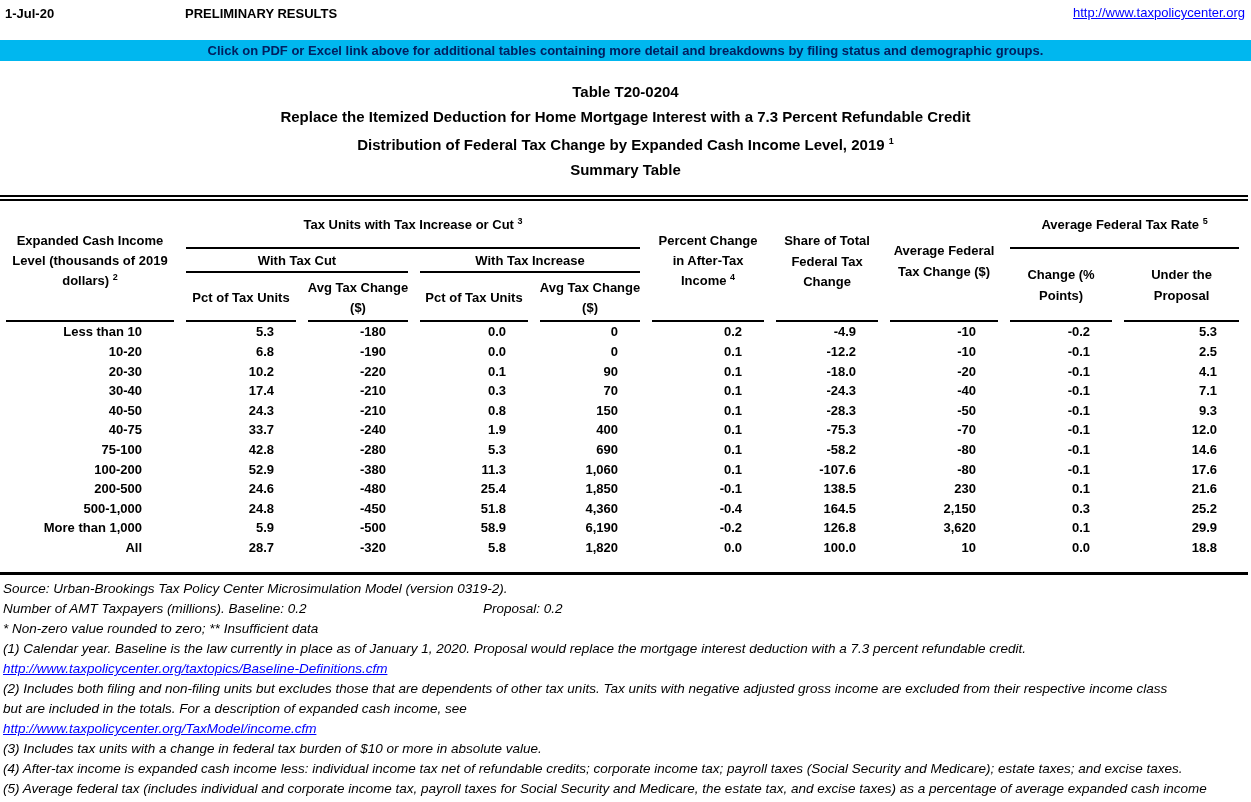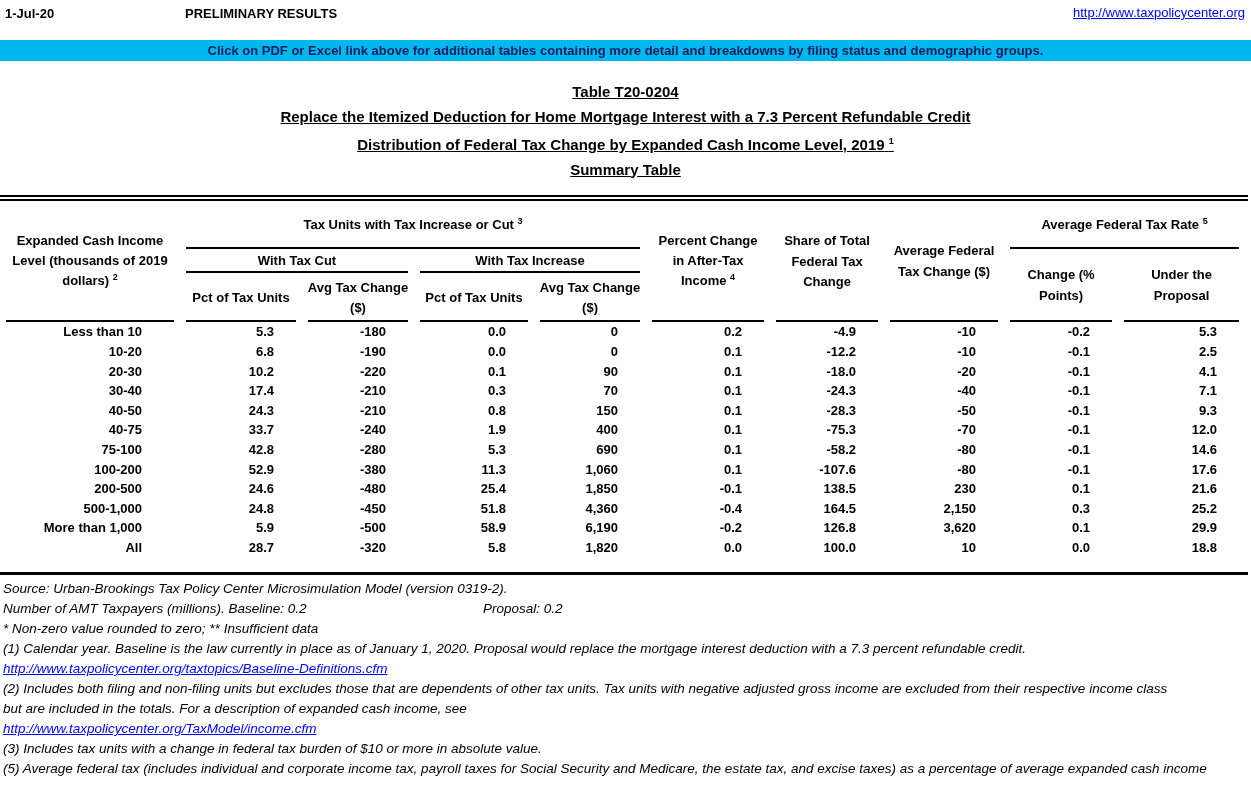"Table T20-0204" .titleblock div { text-decoration: underline -> none }
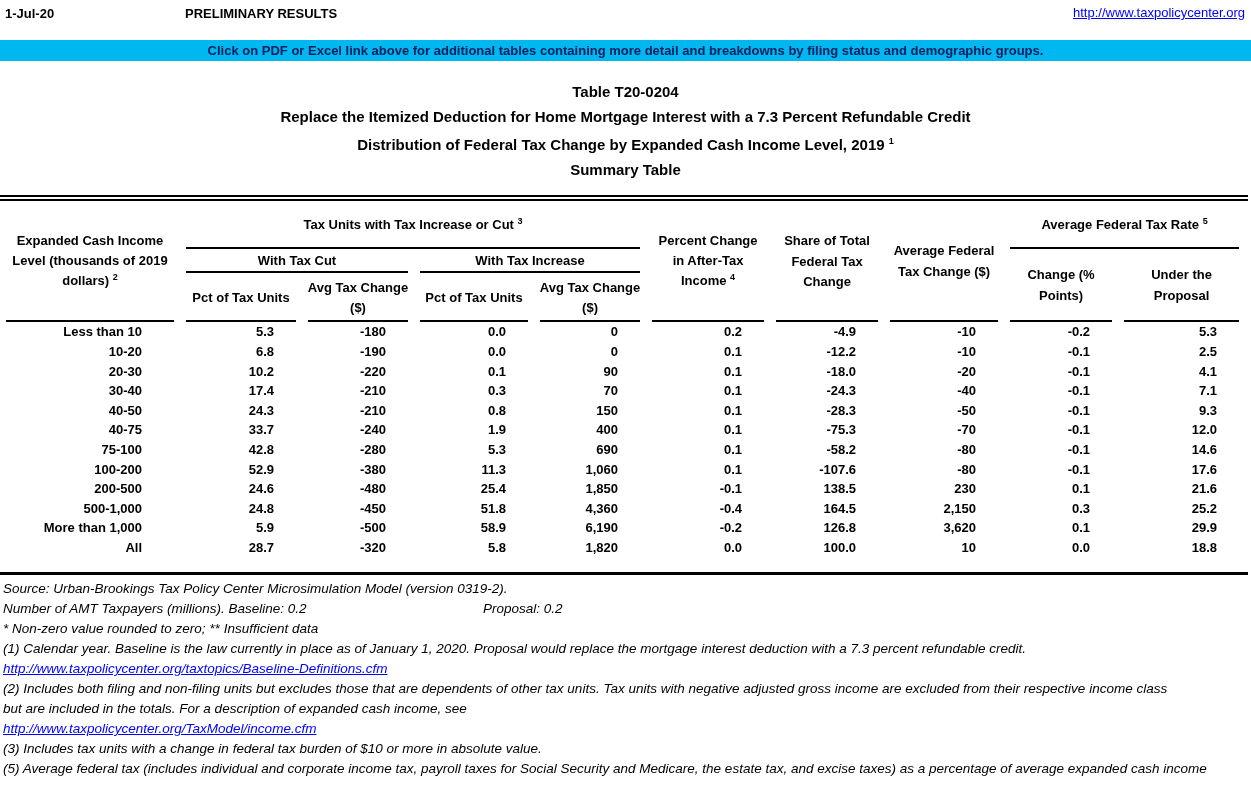"(4) After-tax income is expanded" div.fline { html: none -> <div>(4) After-tax income is expanded cash income less: individual income tax net of refundable credits; corporate income tax; payroll taxes (Social Security and Medicare); estate taxes; and excise taxes.</div> }
